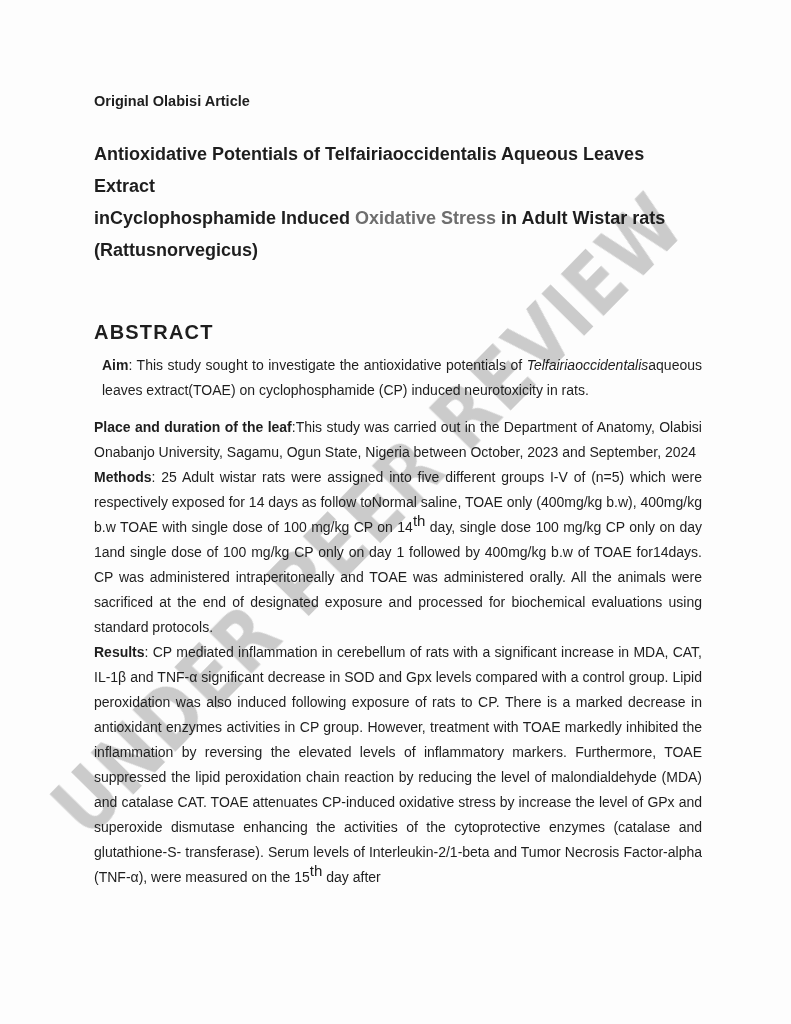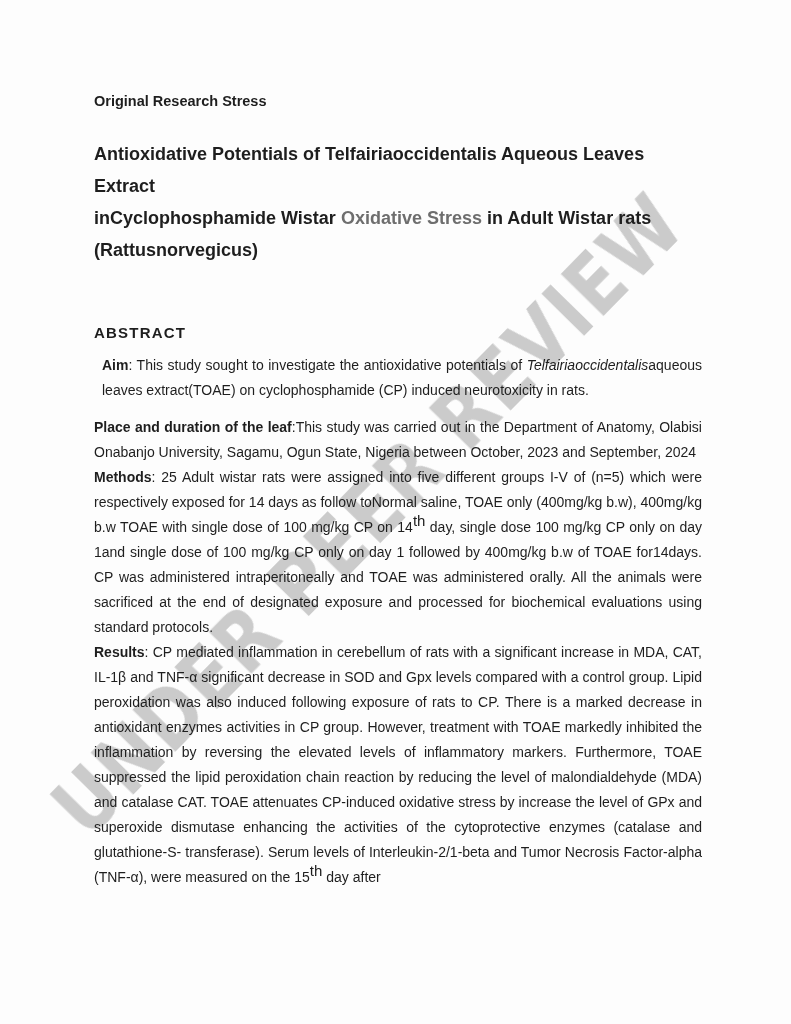"Original Research Stress" p.article-type { text: Research Stress -> Olabisi Article }
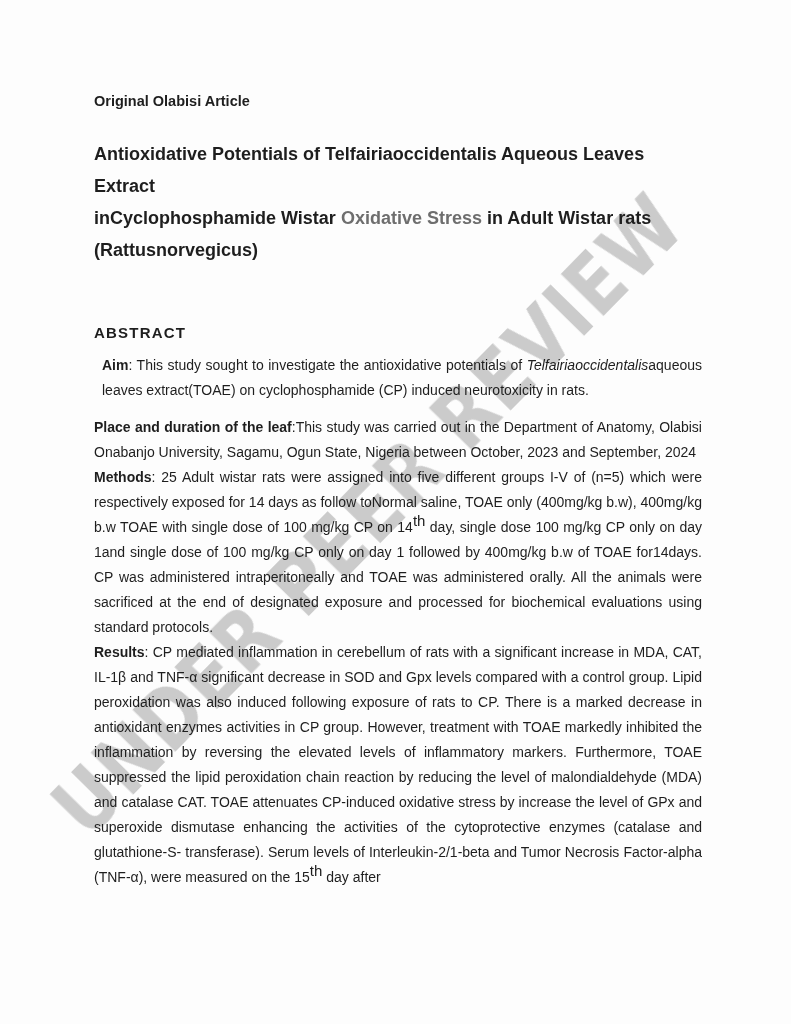"inCyclophosphamide Wistar" span { text: Wistar -> Induced }
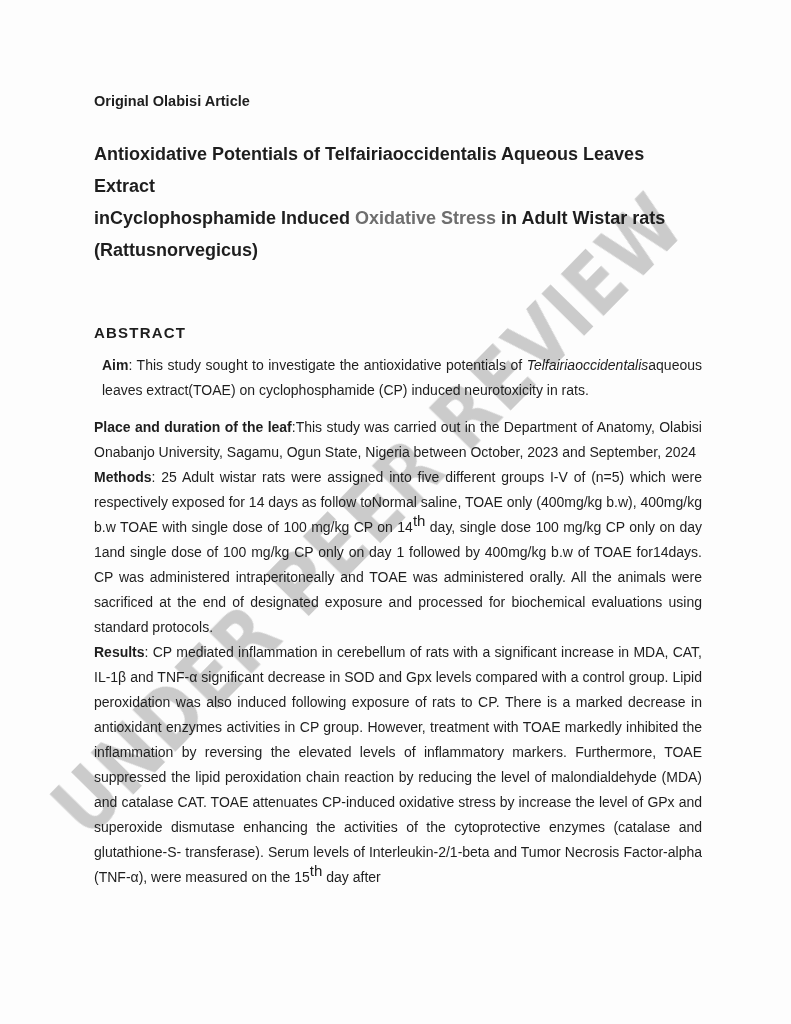"ABSTRACT" .abstract-heading { font-size: 15px -> 20px }
